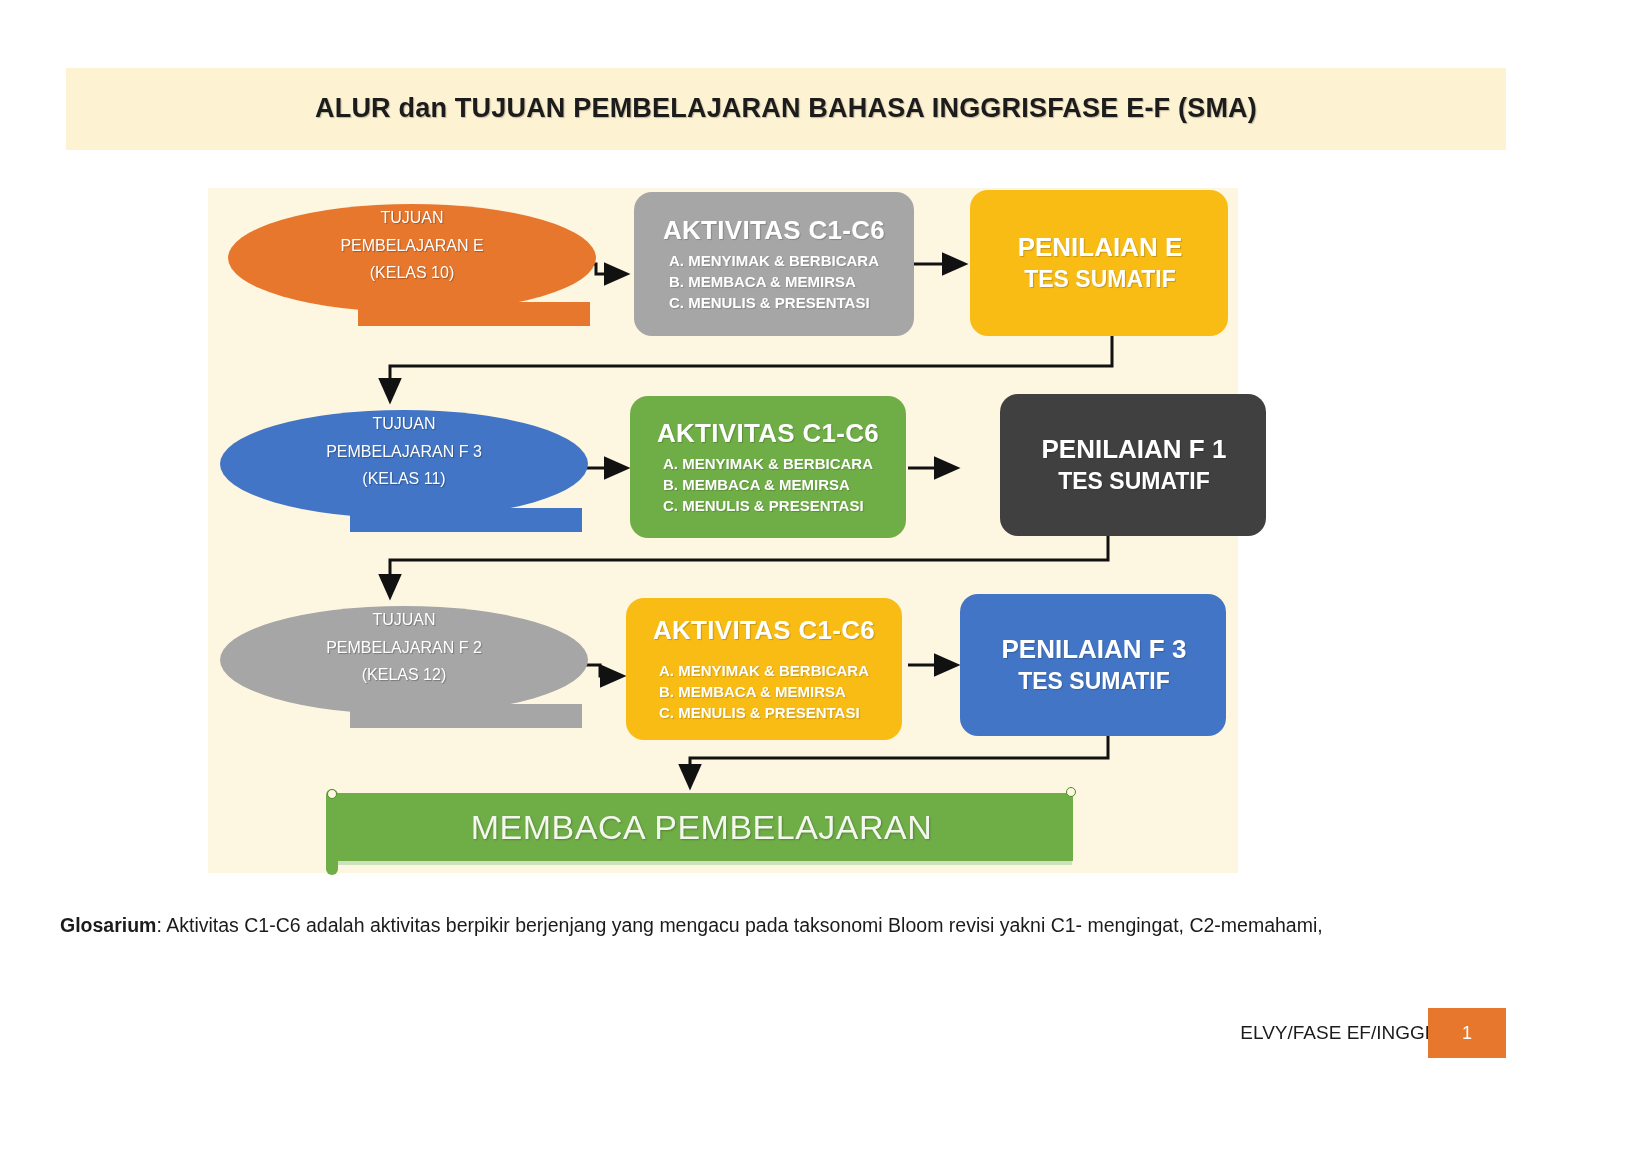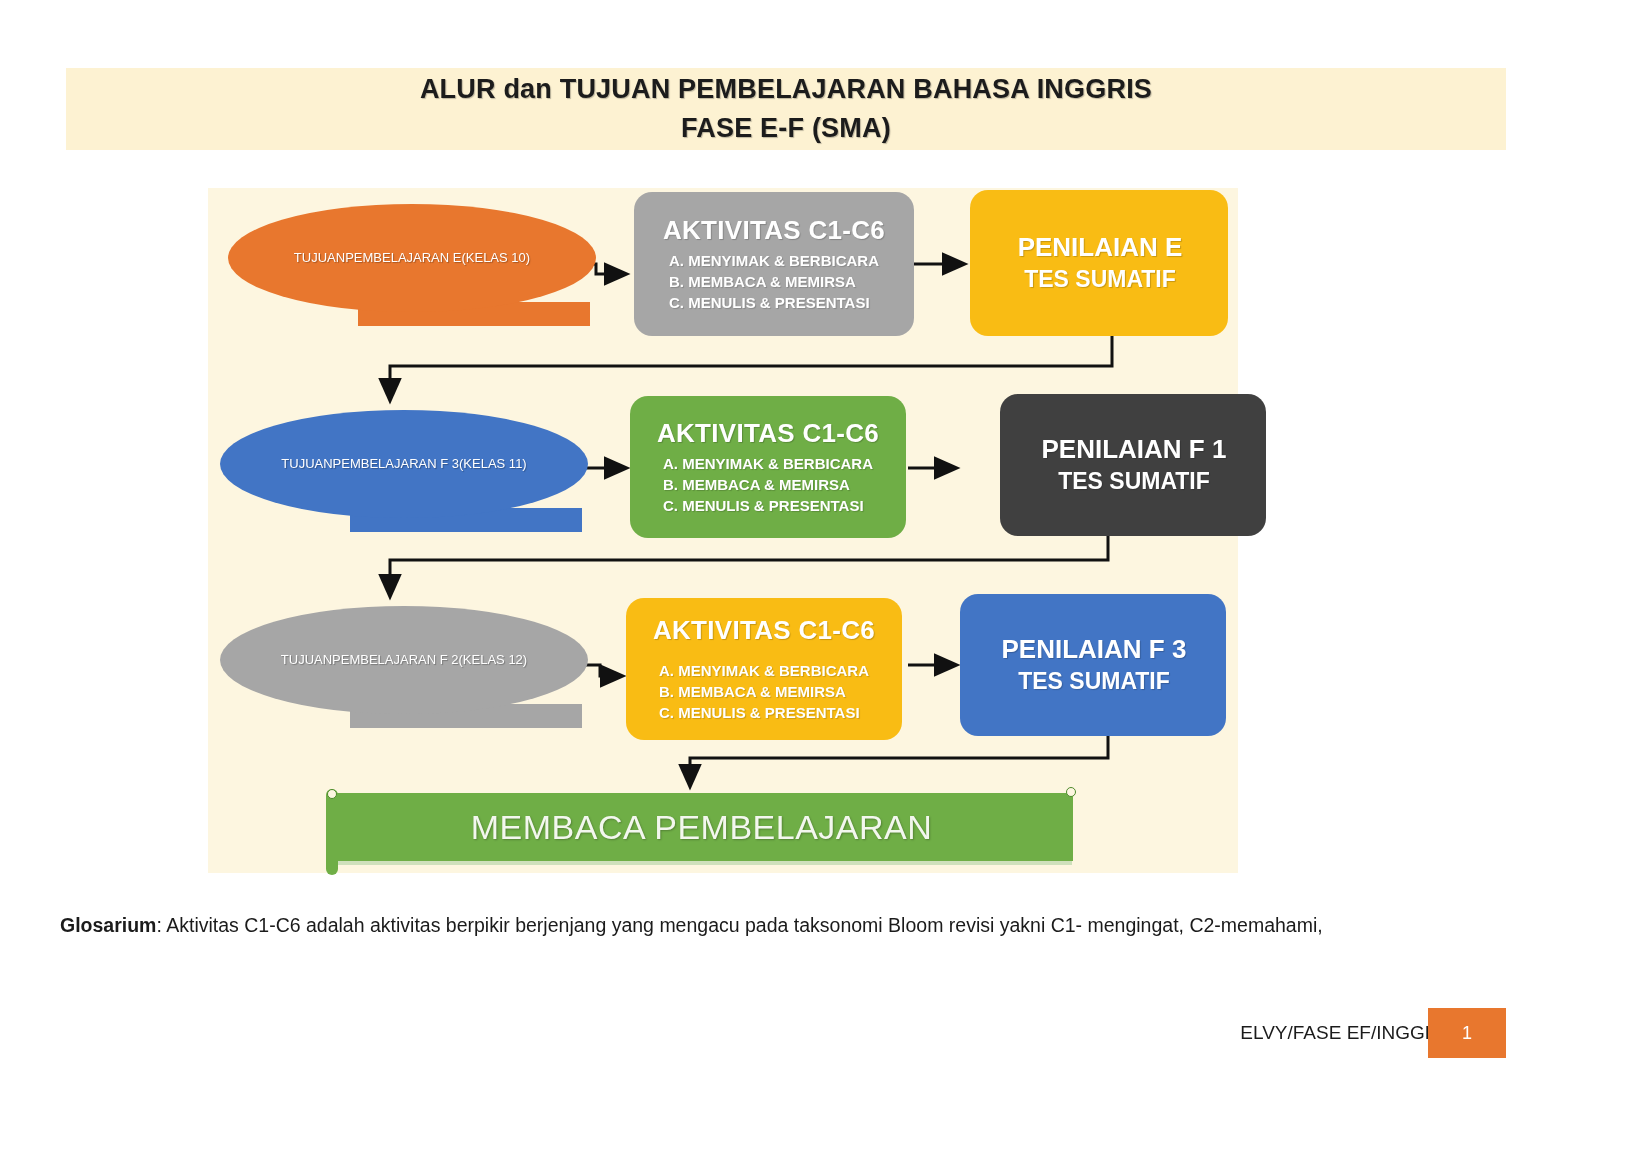"ALUR dan TUJUAN PEMBELAJARAN BAHASA" .title-banner { flex-direction: column -> row }
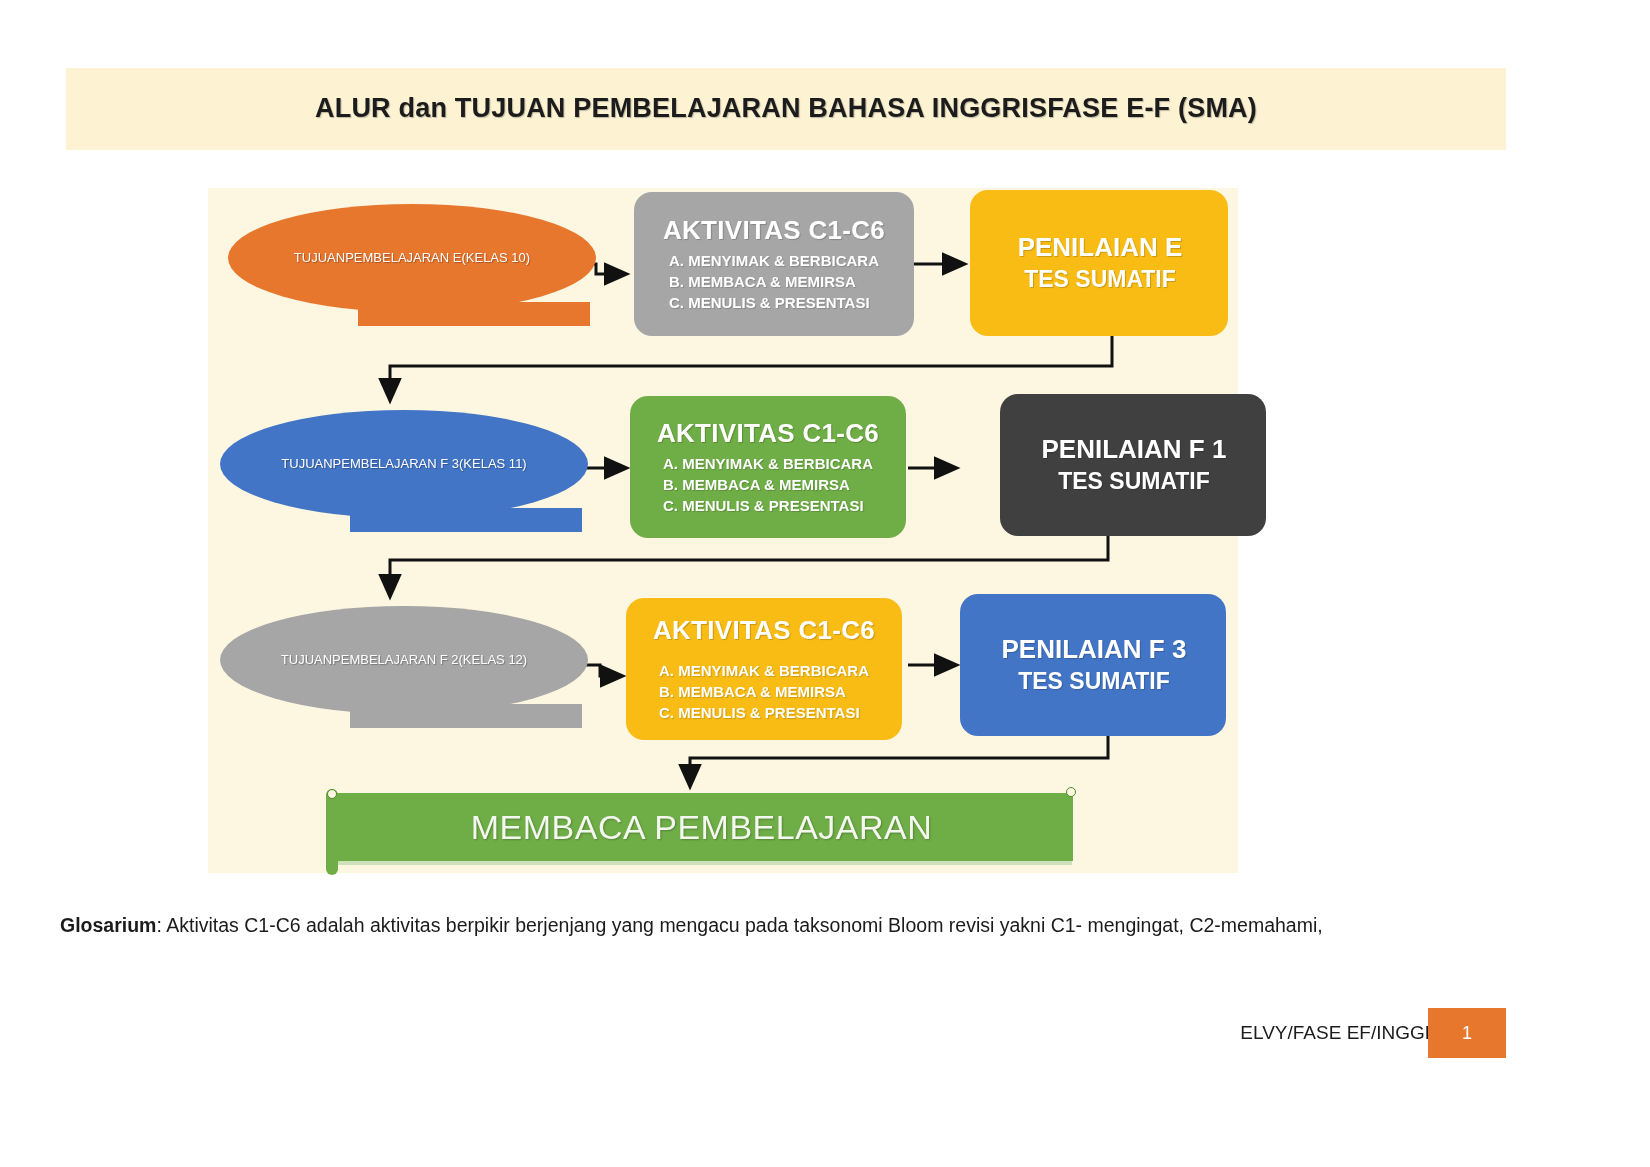"TUJUAN" .ellipse-body { flex-direction: row -> column; font-size: 13px -> 16px; justify-content: center -> none }
